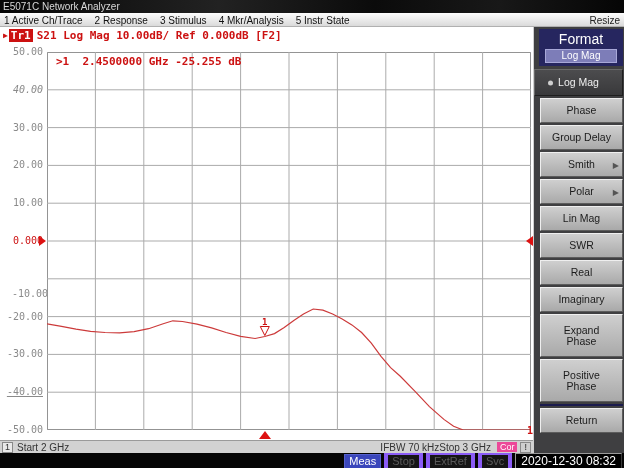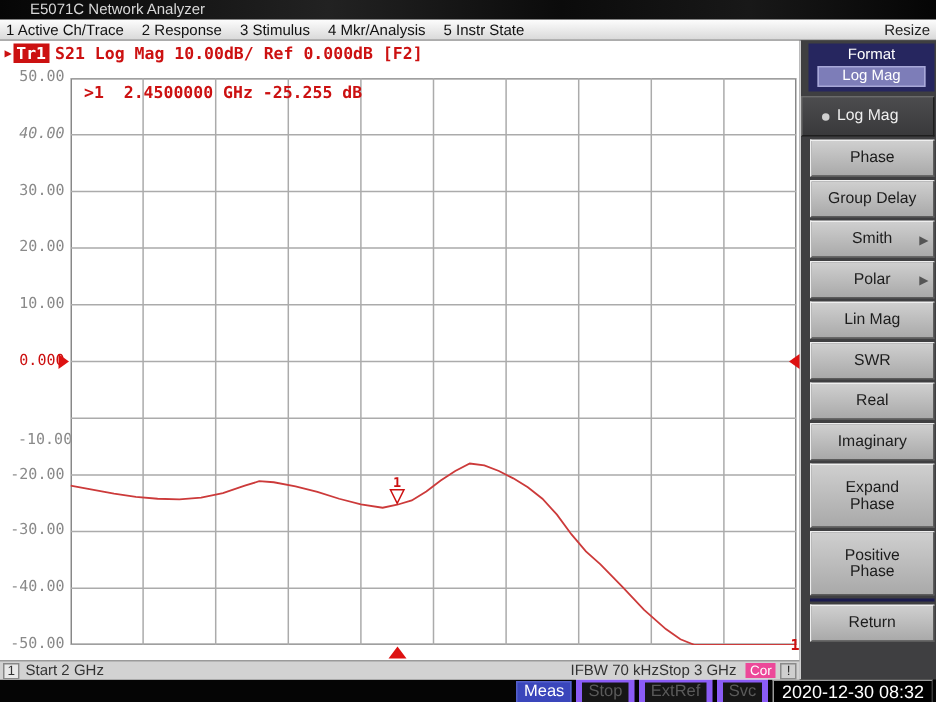"E5071C Network Analyzer" .titlebar { padding-left: 20px -> 3px }
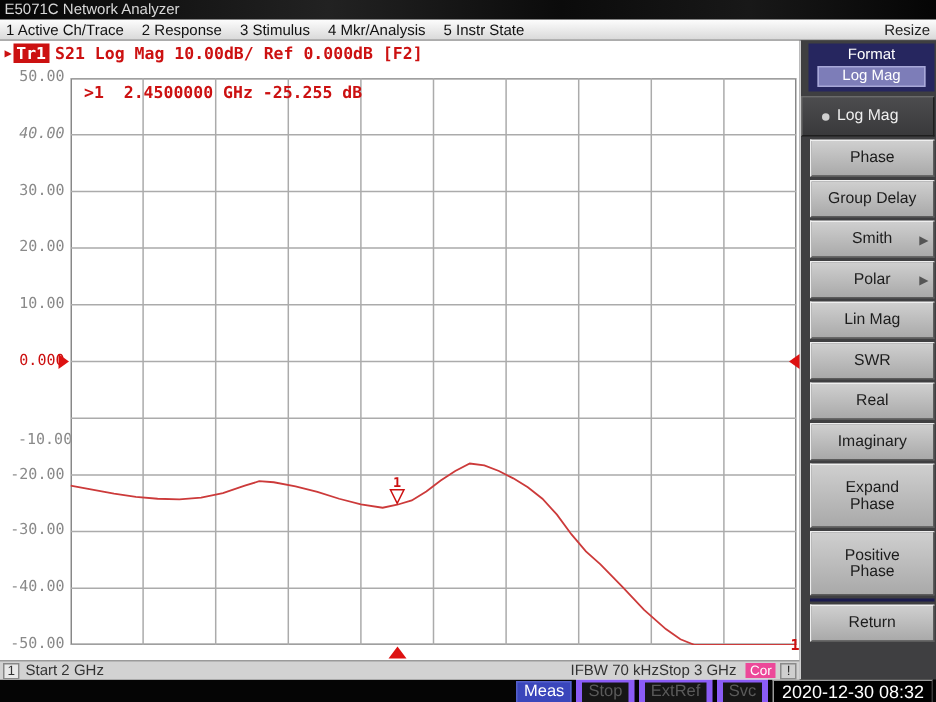"Format" .format-title { font-size: 10px -> 14px }
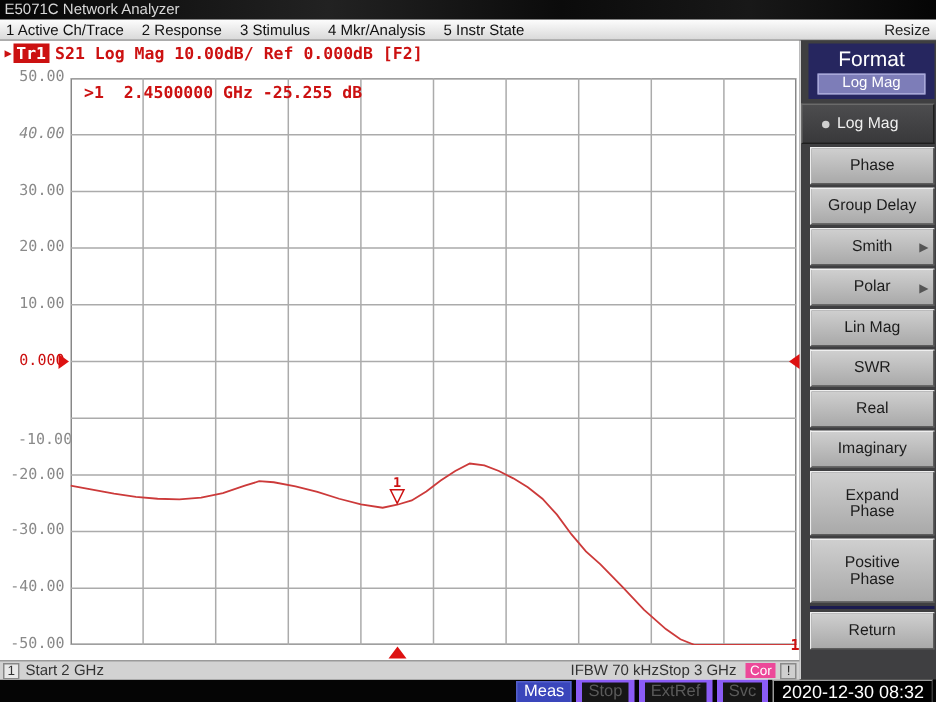"-40.00" div.ytick { text-decoration: none -> underline }
